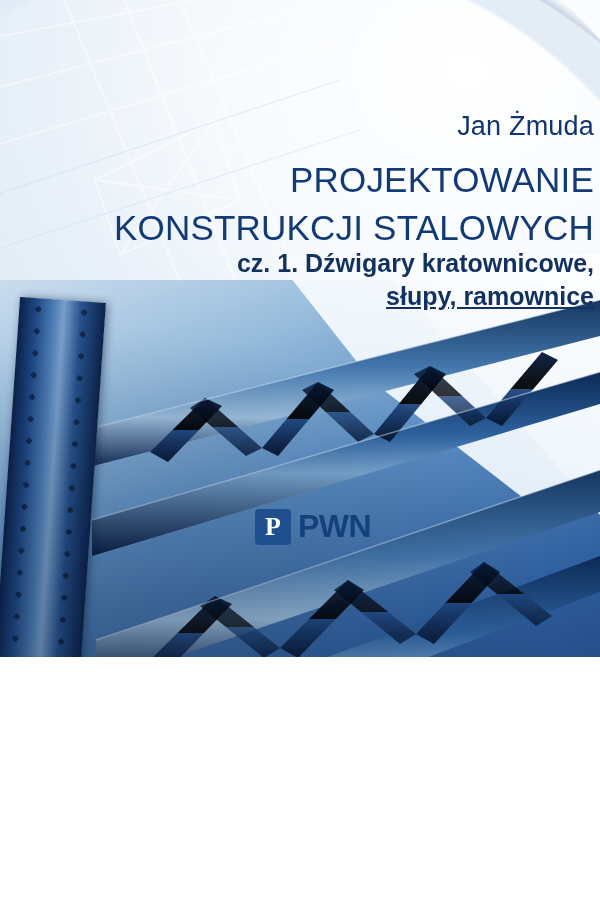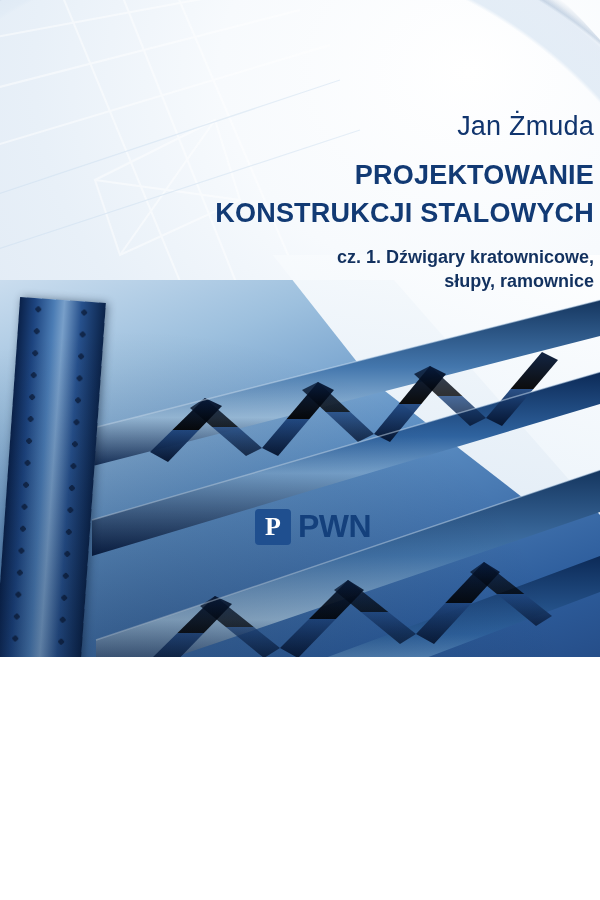"PROJEKTOWANIE" .title { font-size: 27px -> 35px; font-weight: bold -> normal }
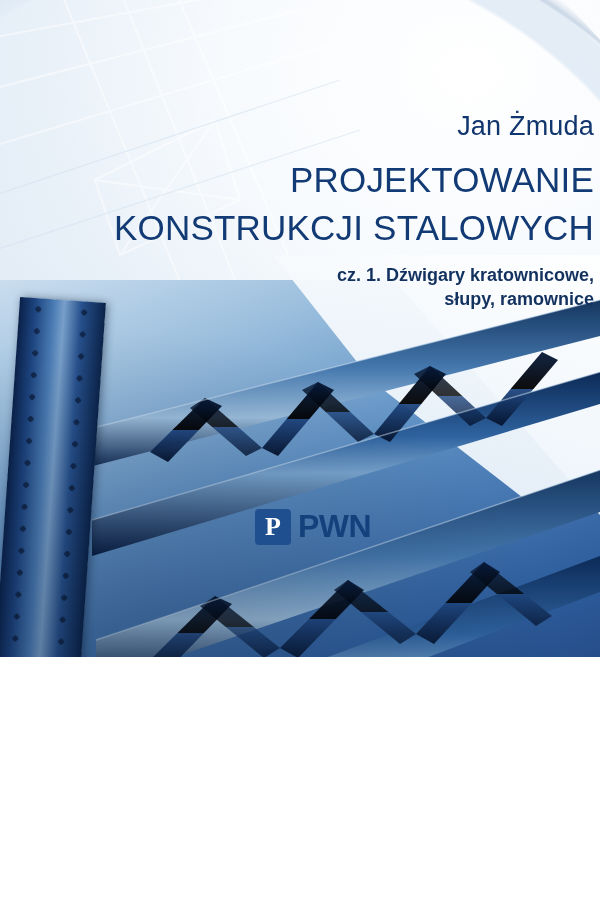"cz. 1. Dźwigary kratownicowe," .subtitle { font-size: 18px -> 25px; margin-top: 17px -> none }
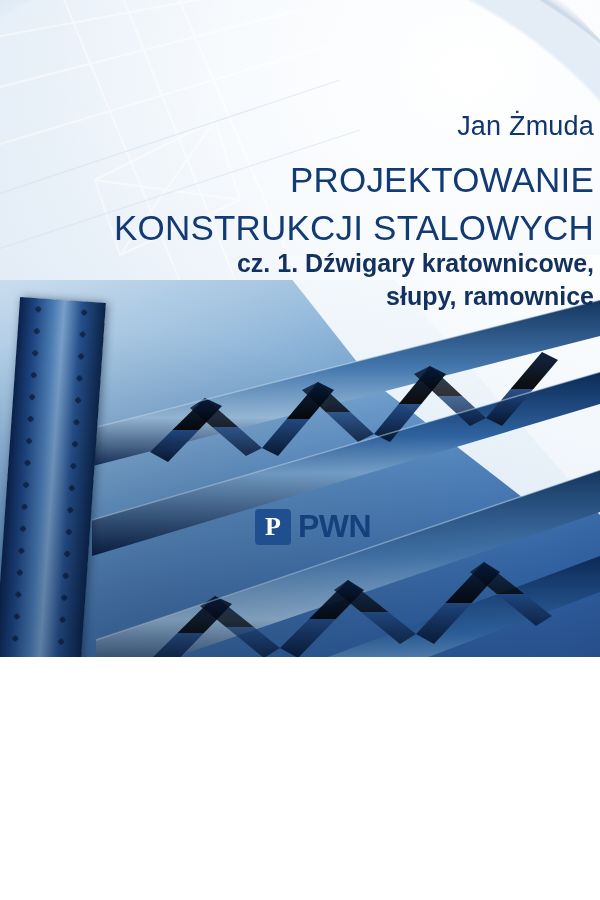"słupy, ramownice" .subtitle .s2 { text-decoration: none -> underline }
